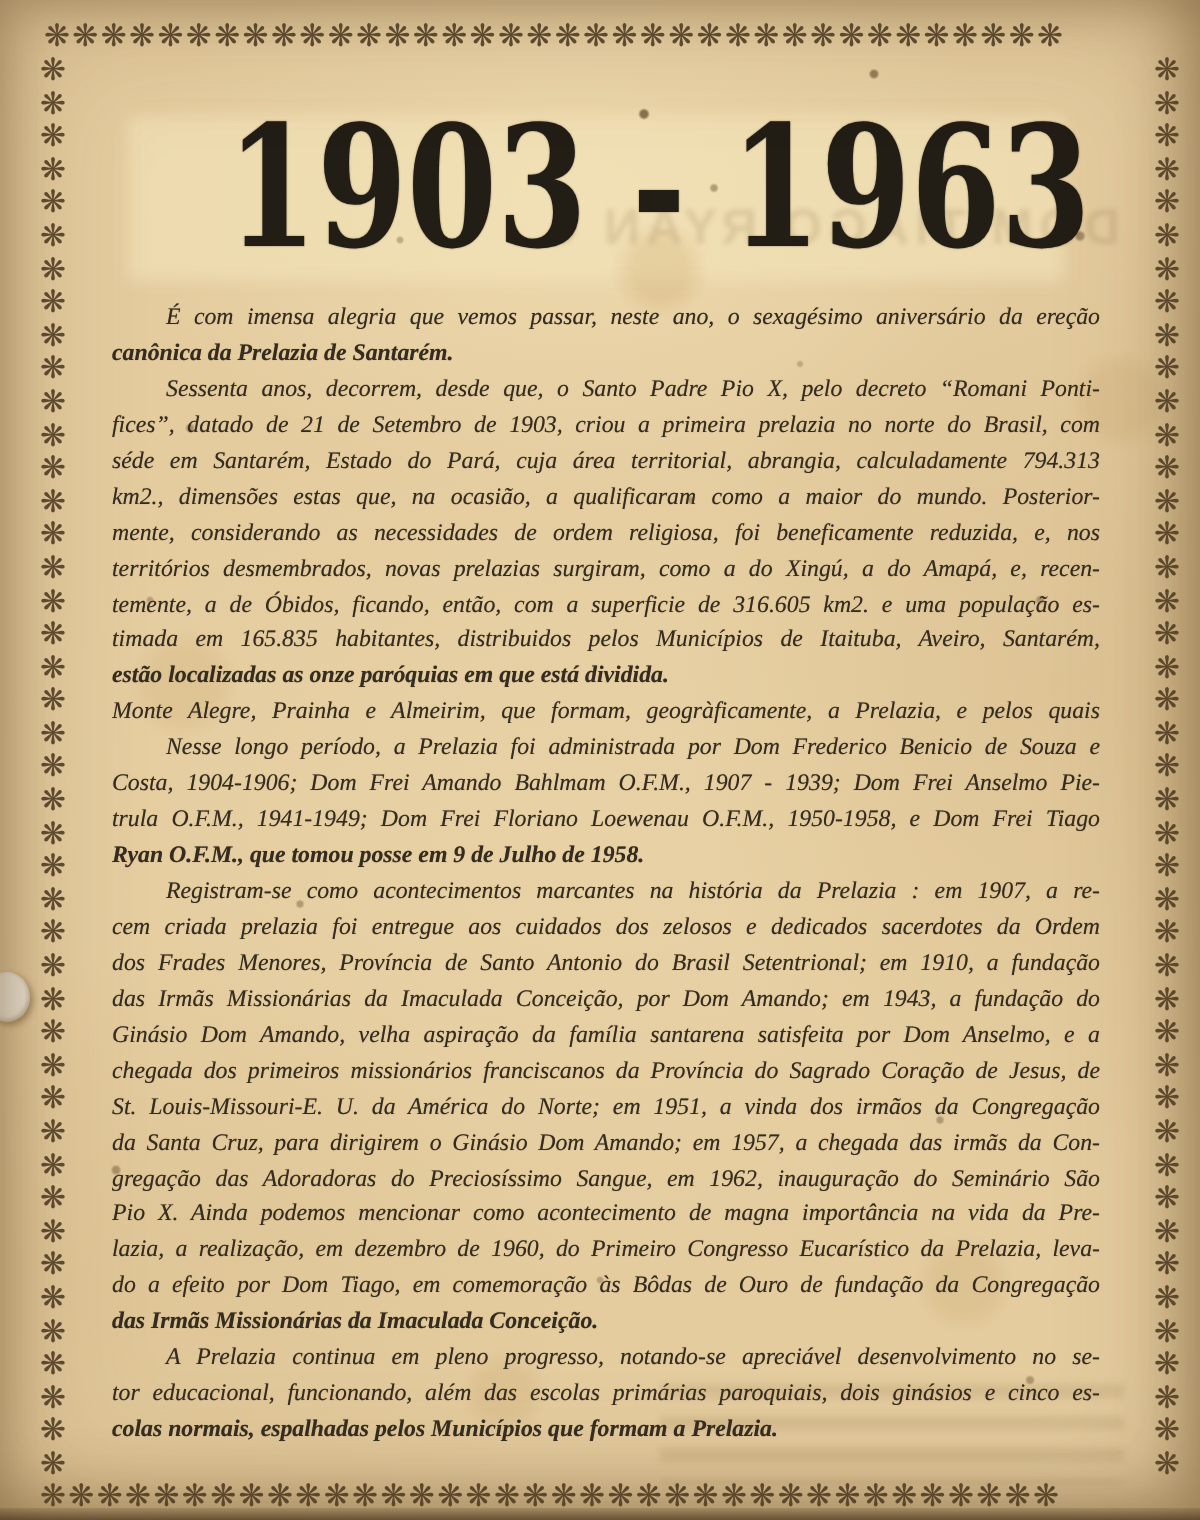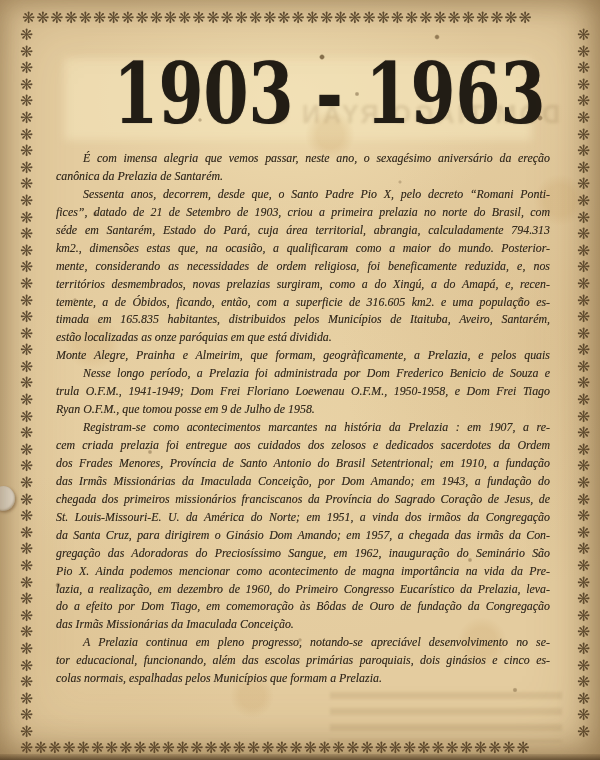"canônica da Prelazia de Santarém." .tline.plast { font-weight: none -> bold }
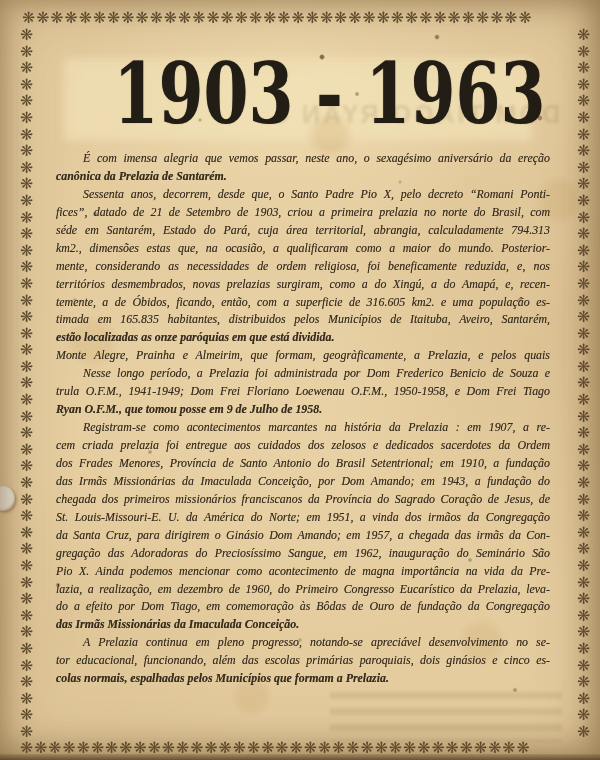"Costa, 1904-1906; Dom Frei Amando" div.tline { html: none -> <div>Costa, 1904-1906; Dom Frei Amando Bahlmam O.F.M., 1907 - 1939; Dom Frei Anselmo Pie-</div> }
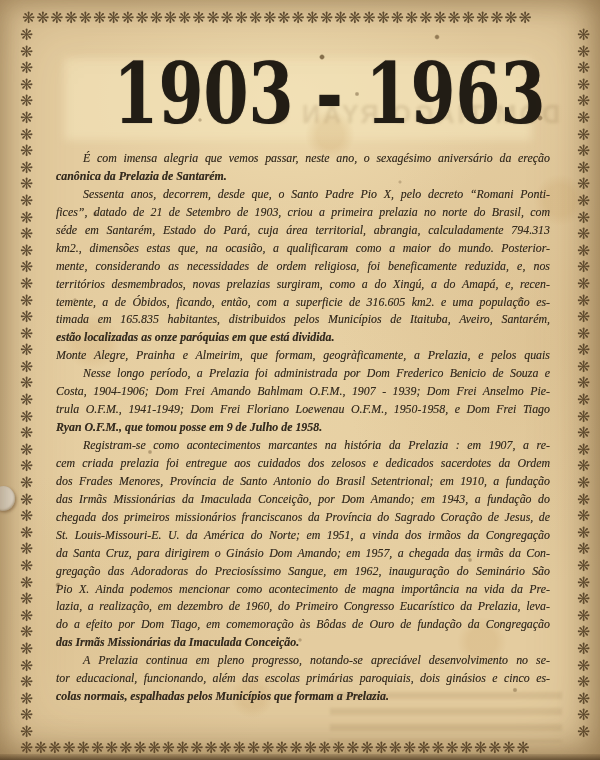"Ginásio Dom Amando, velha aspiração" div.tline { html: none -> <div>Ginásio Dom Amando, velha aspiração da família santarena satisfeita por Dom Anselmo, e a</div> }
